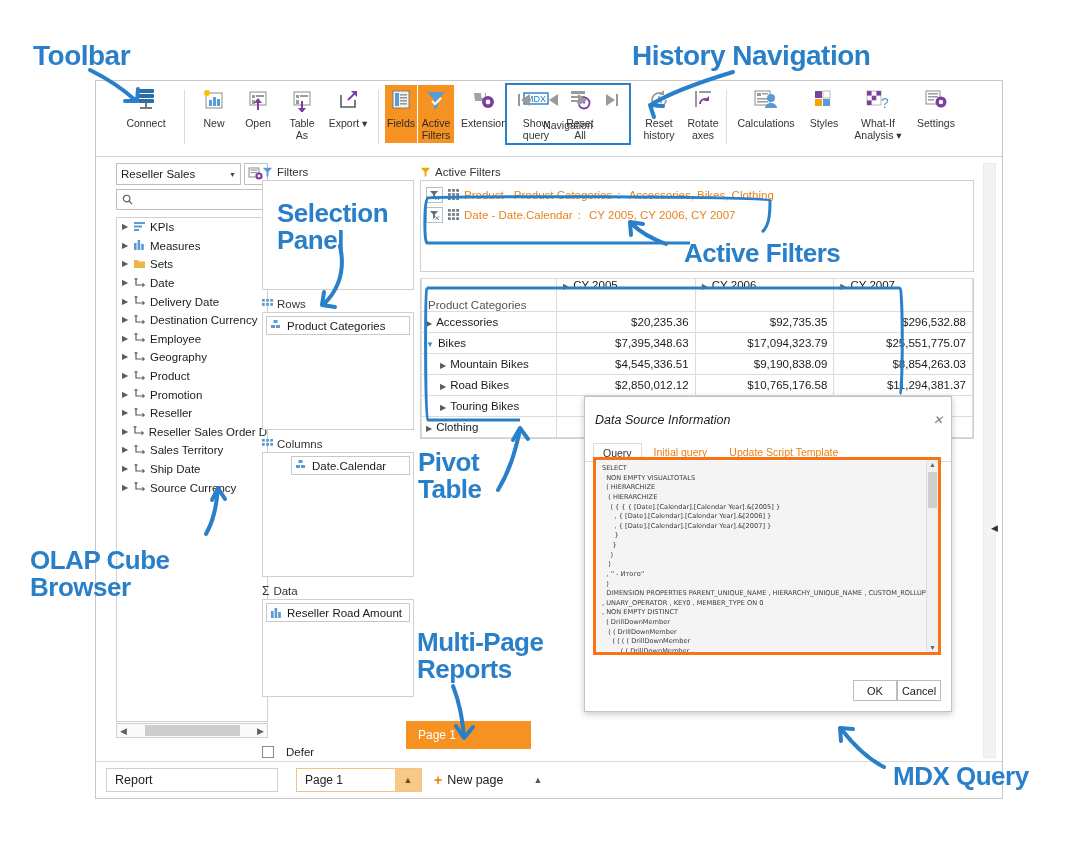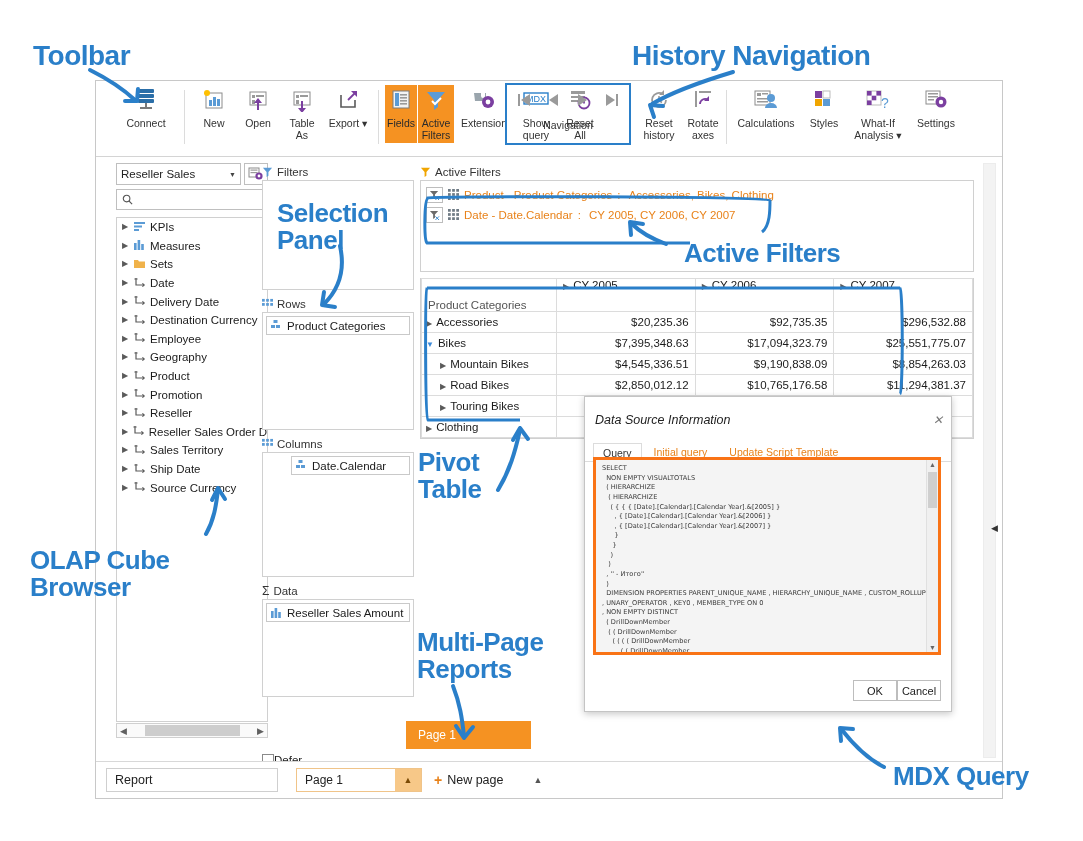"Reseller Sales Amount" span { text: Sales -> Road }
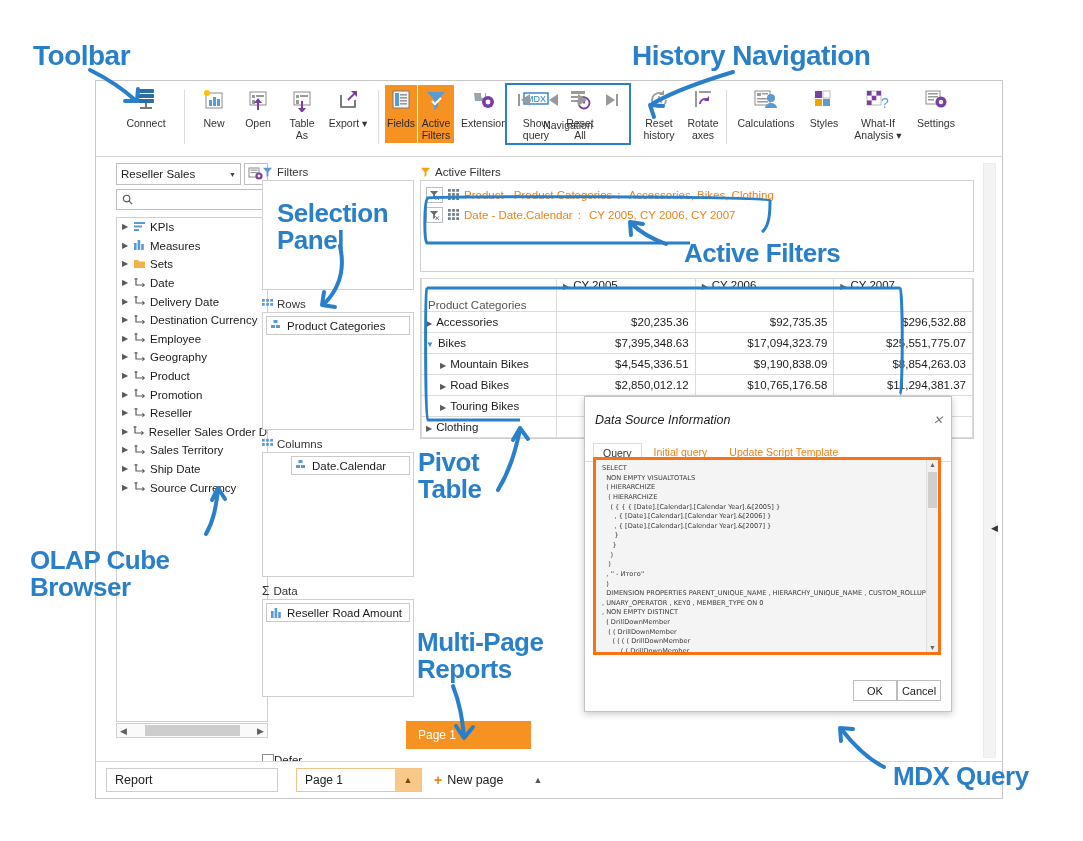"Defer" .deferbar { bottom: 28px -> 36px; gap: 0 -> 12px }
